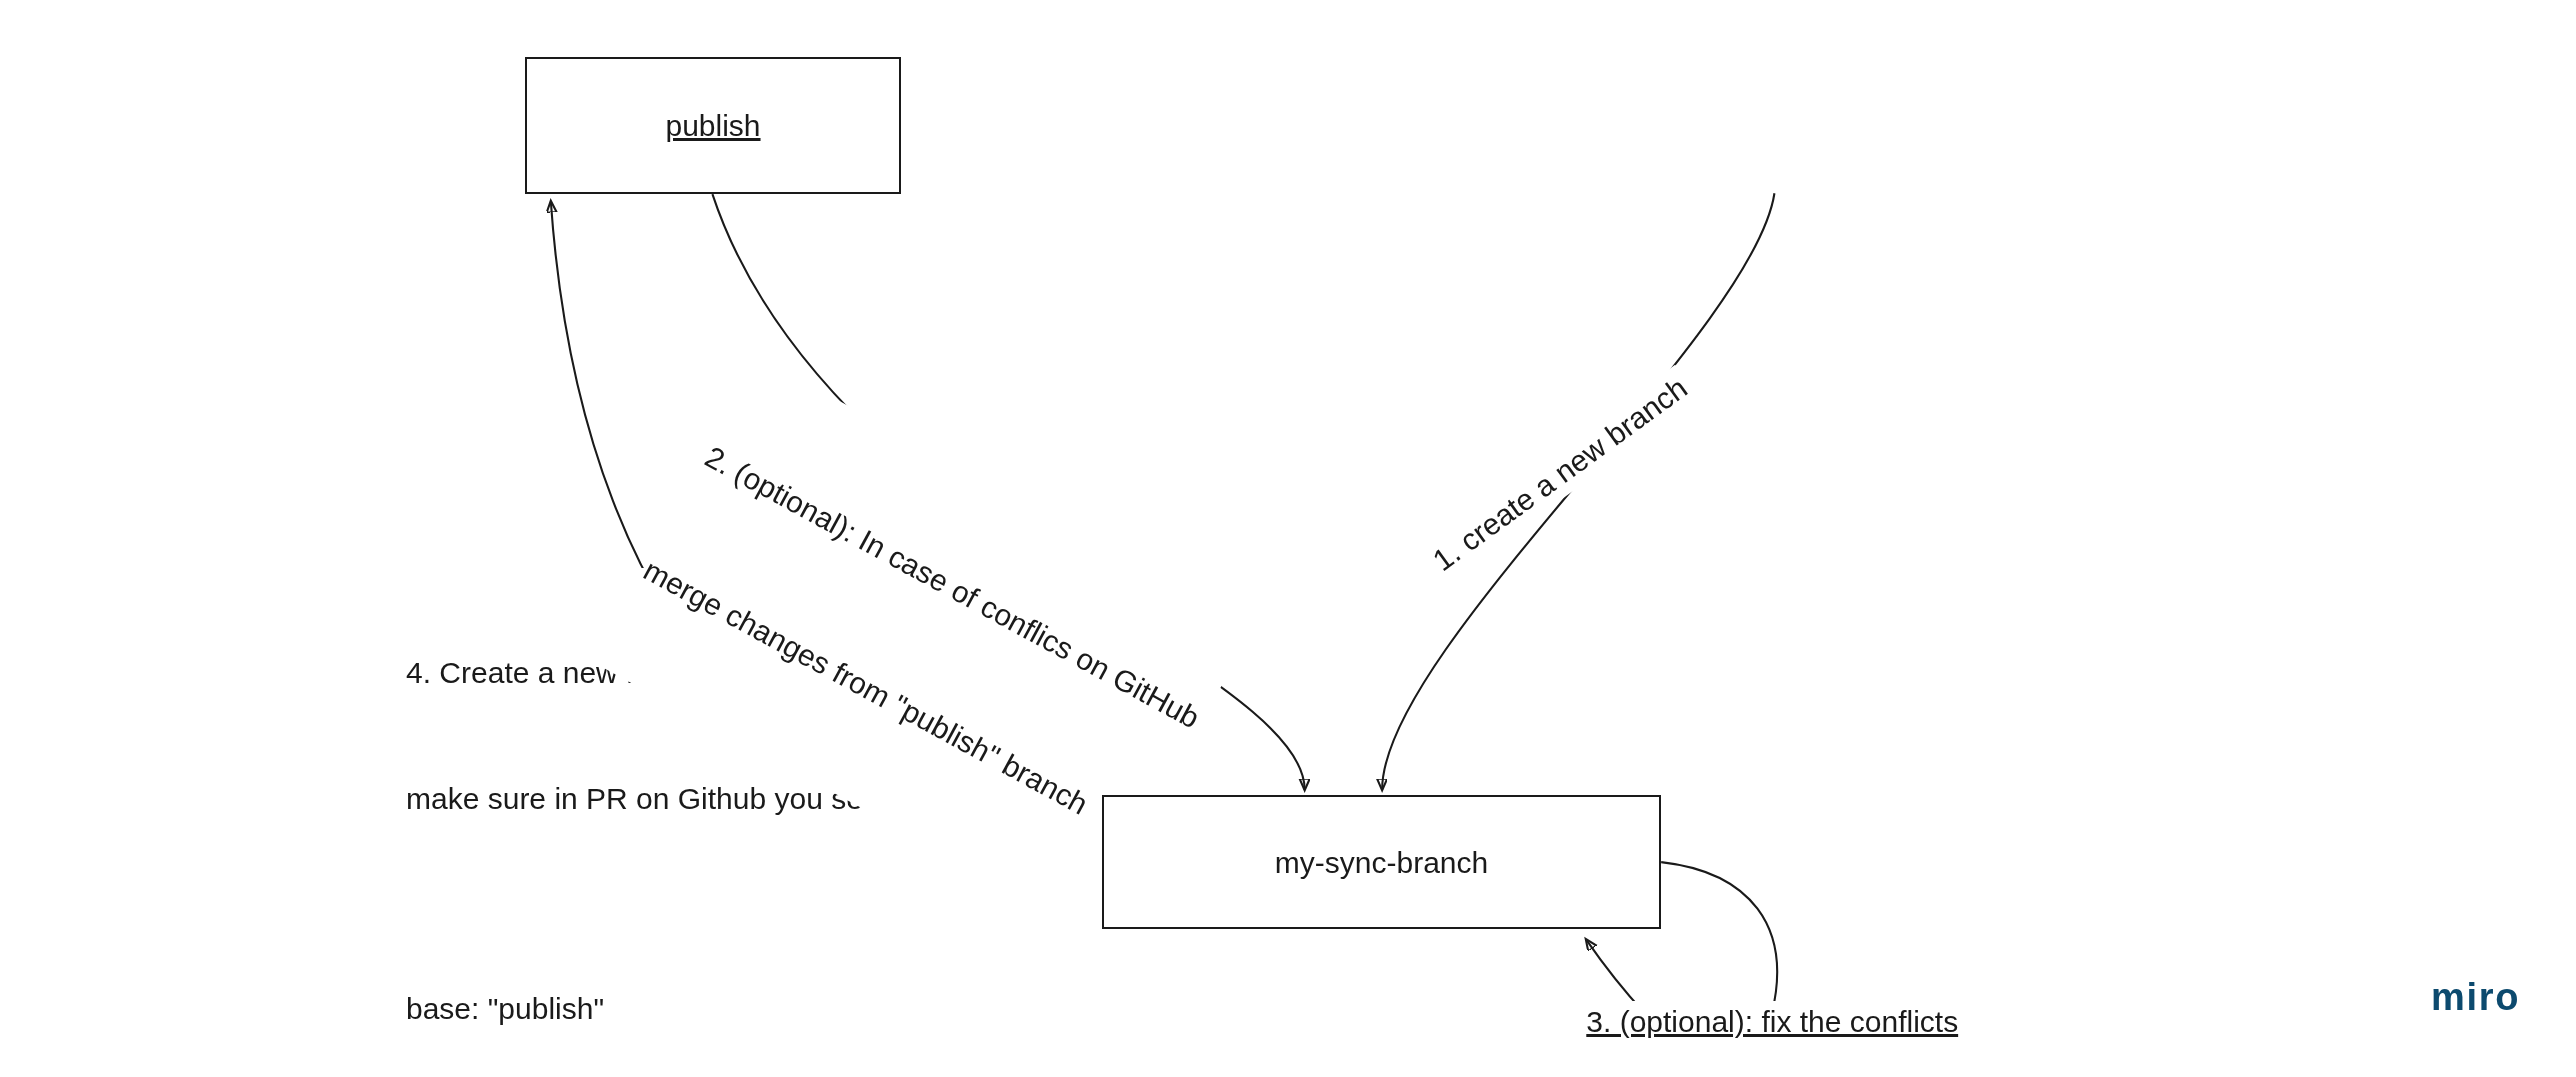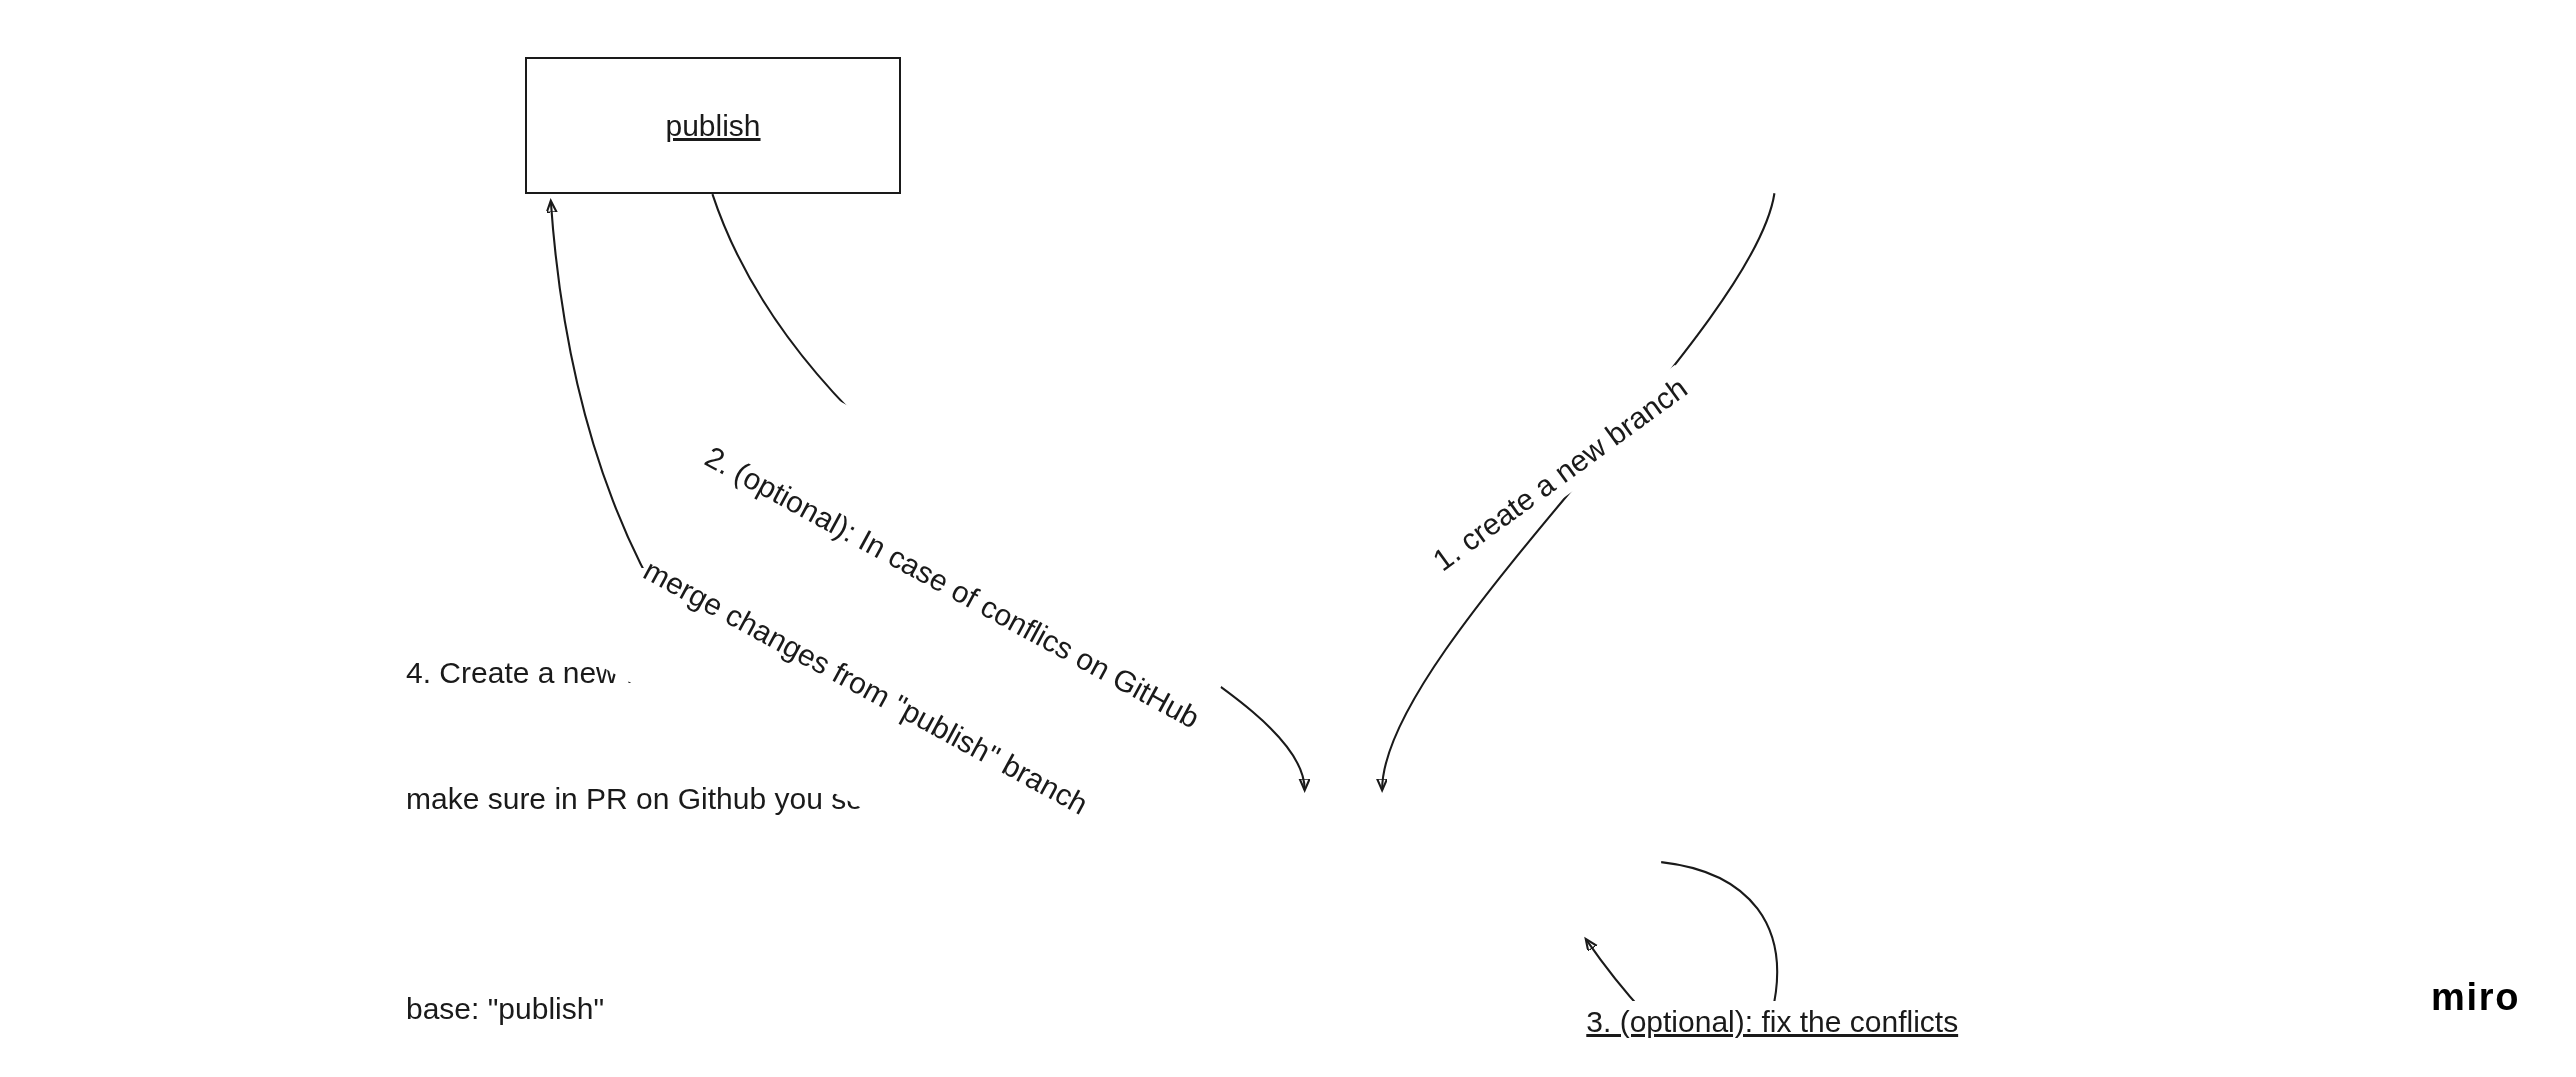"my-sync-branch" div.shape-box { html: none -> <div> <span>my-sync-branch</span> </div> }
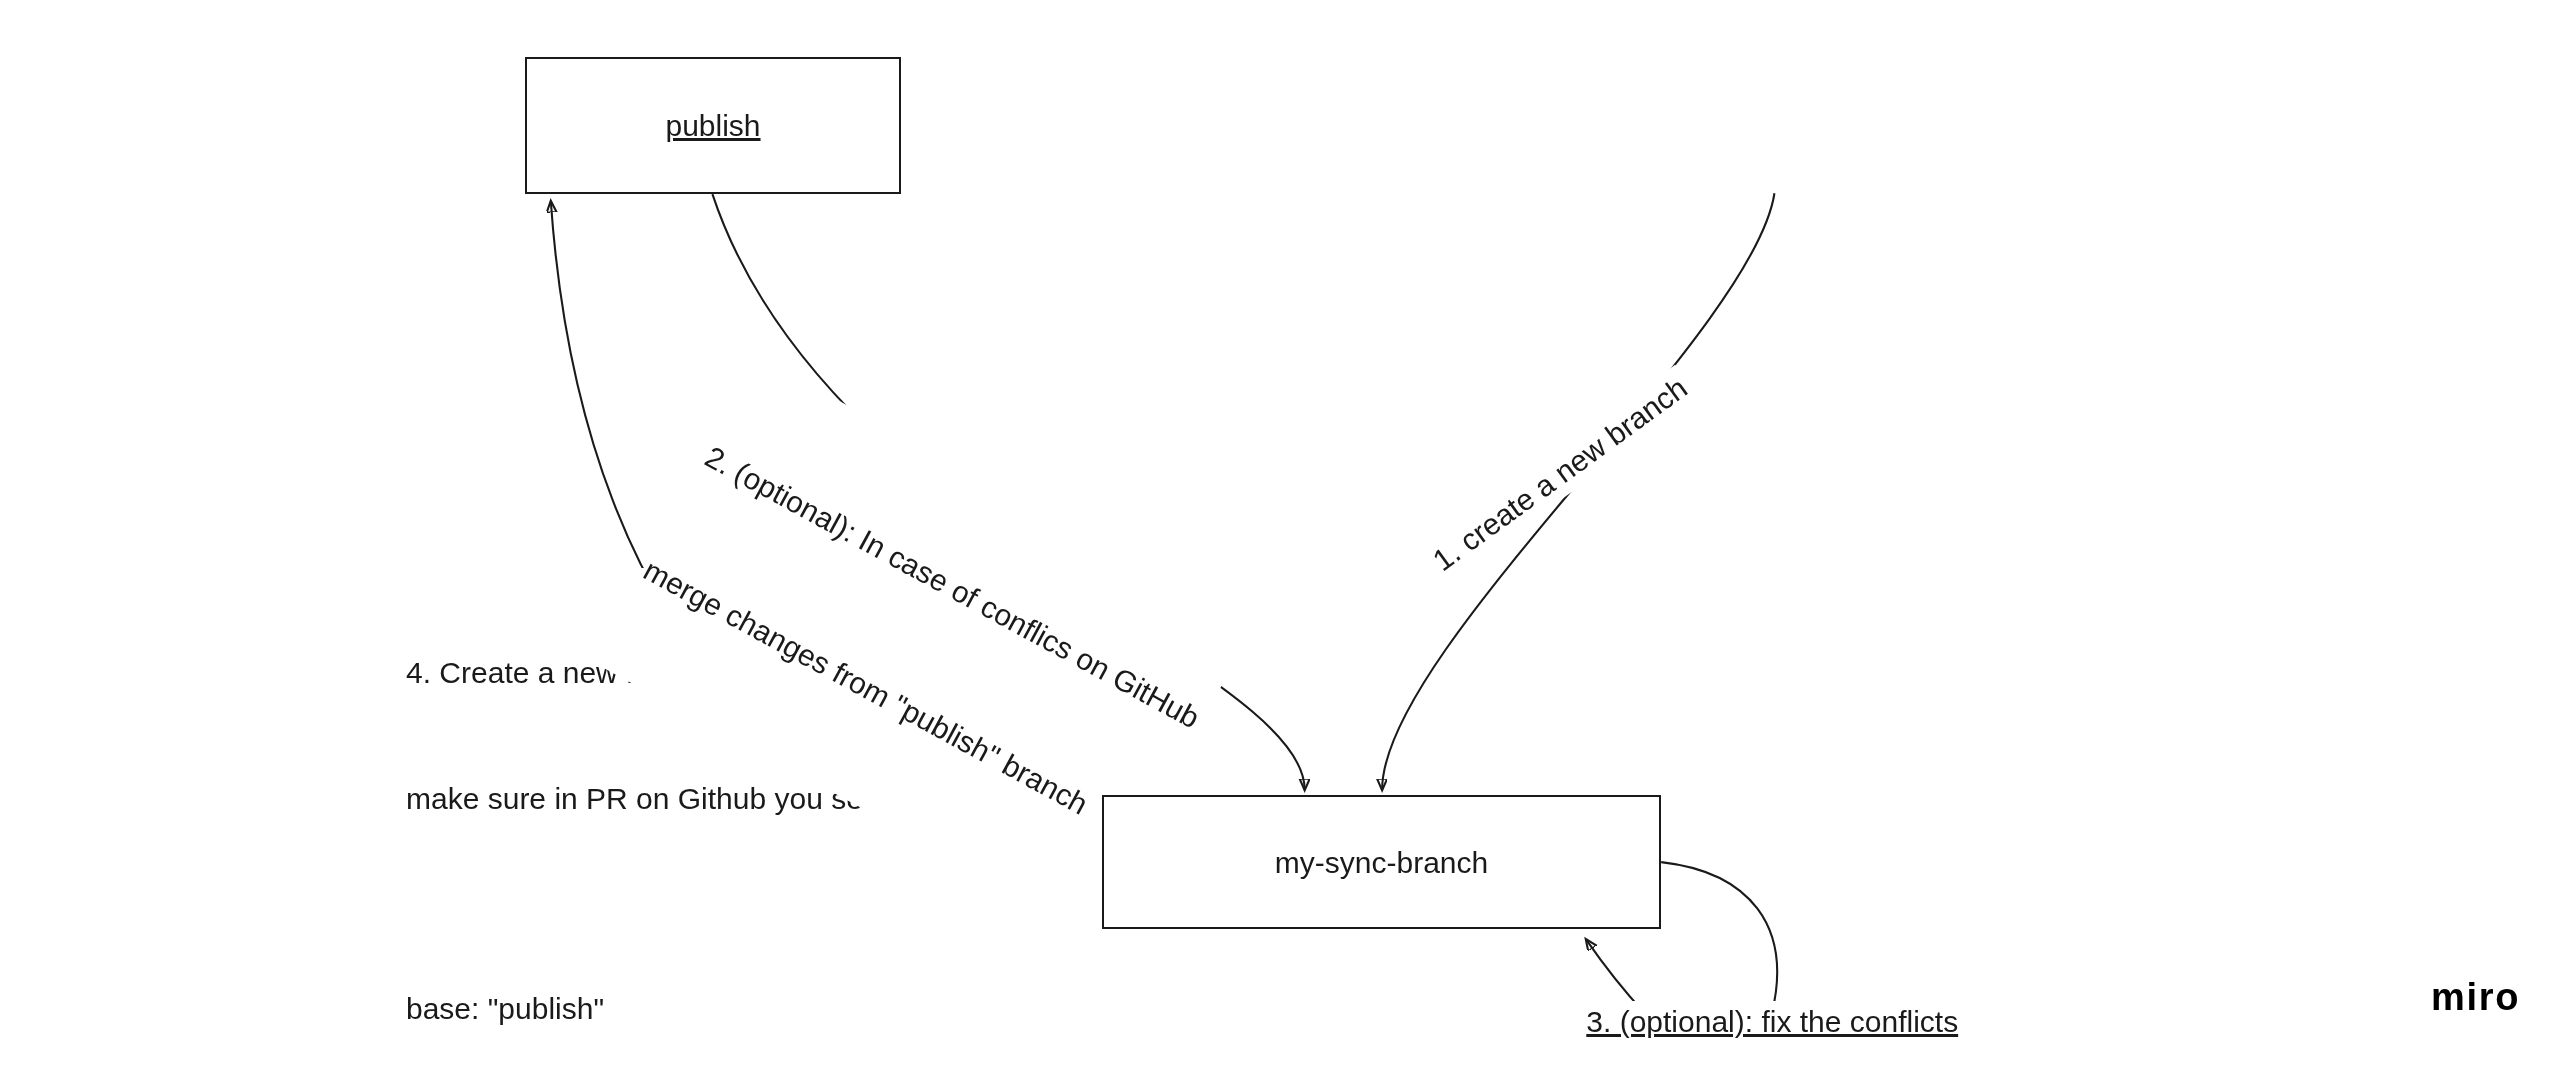"miro" .watermark { color: #000000 -> #0c4a6e }
